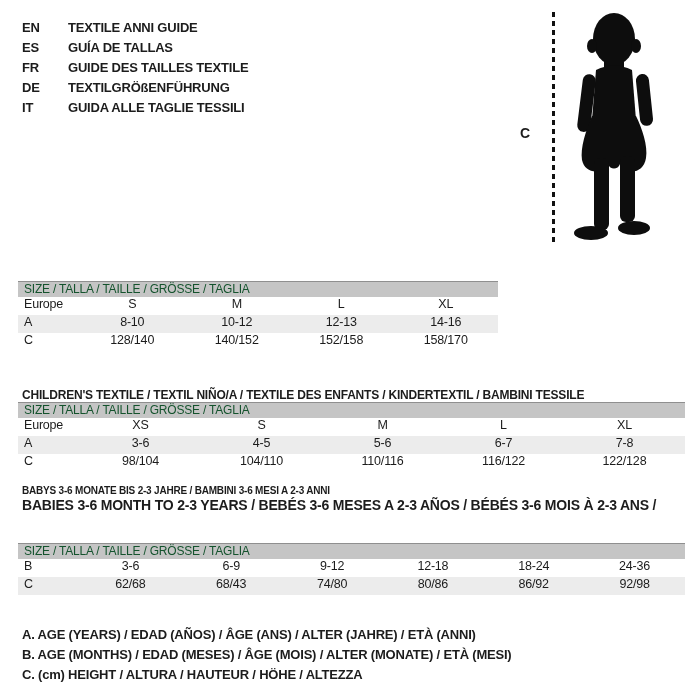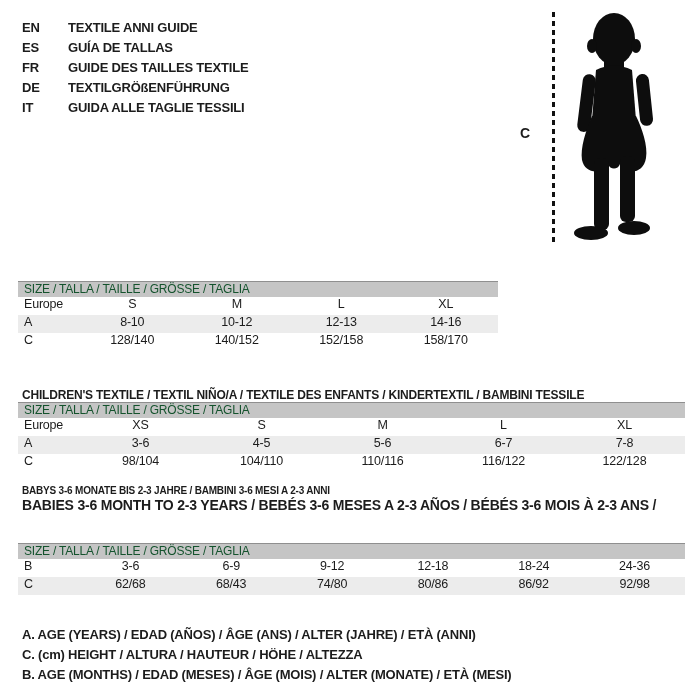"C. (cm) HEIGHT / ALTURA" div.note { order: before "B. AGE (MONTHS) / EDAD" -> after "B. AGE (MONTHS) / EDAD" }
